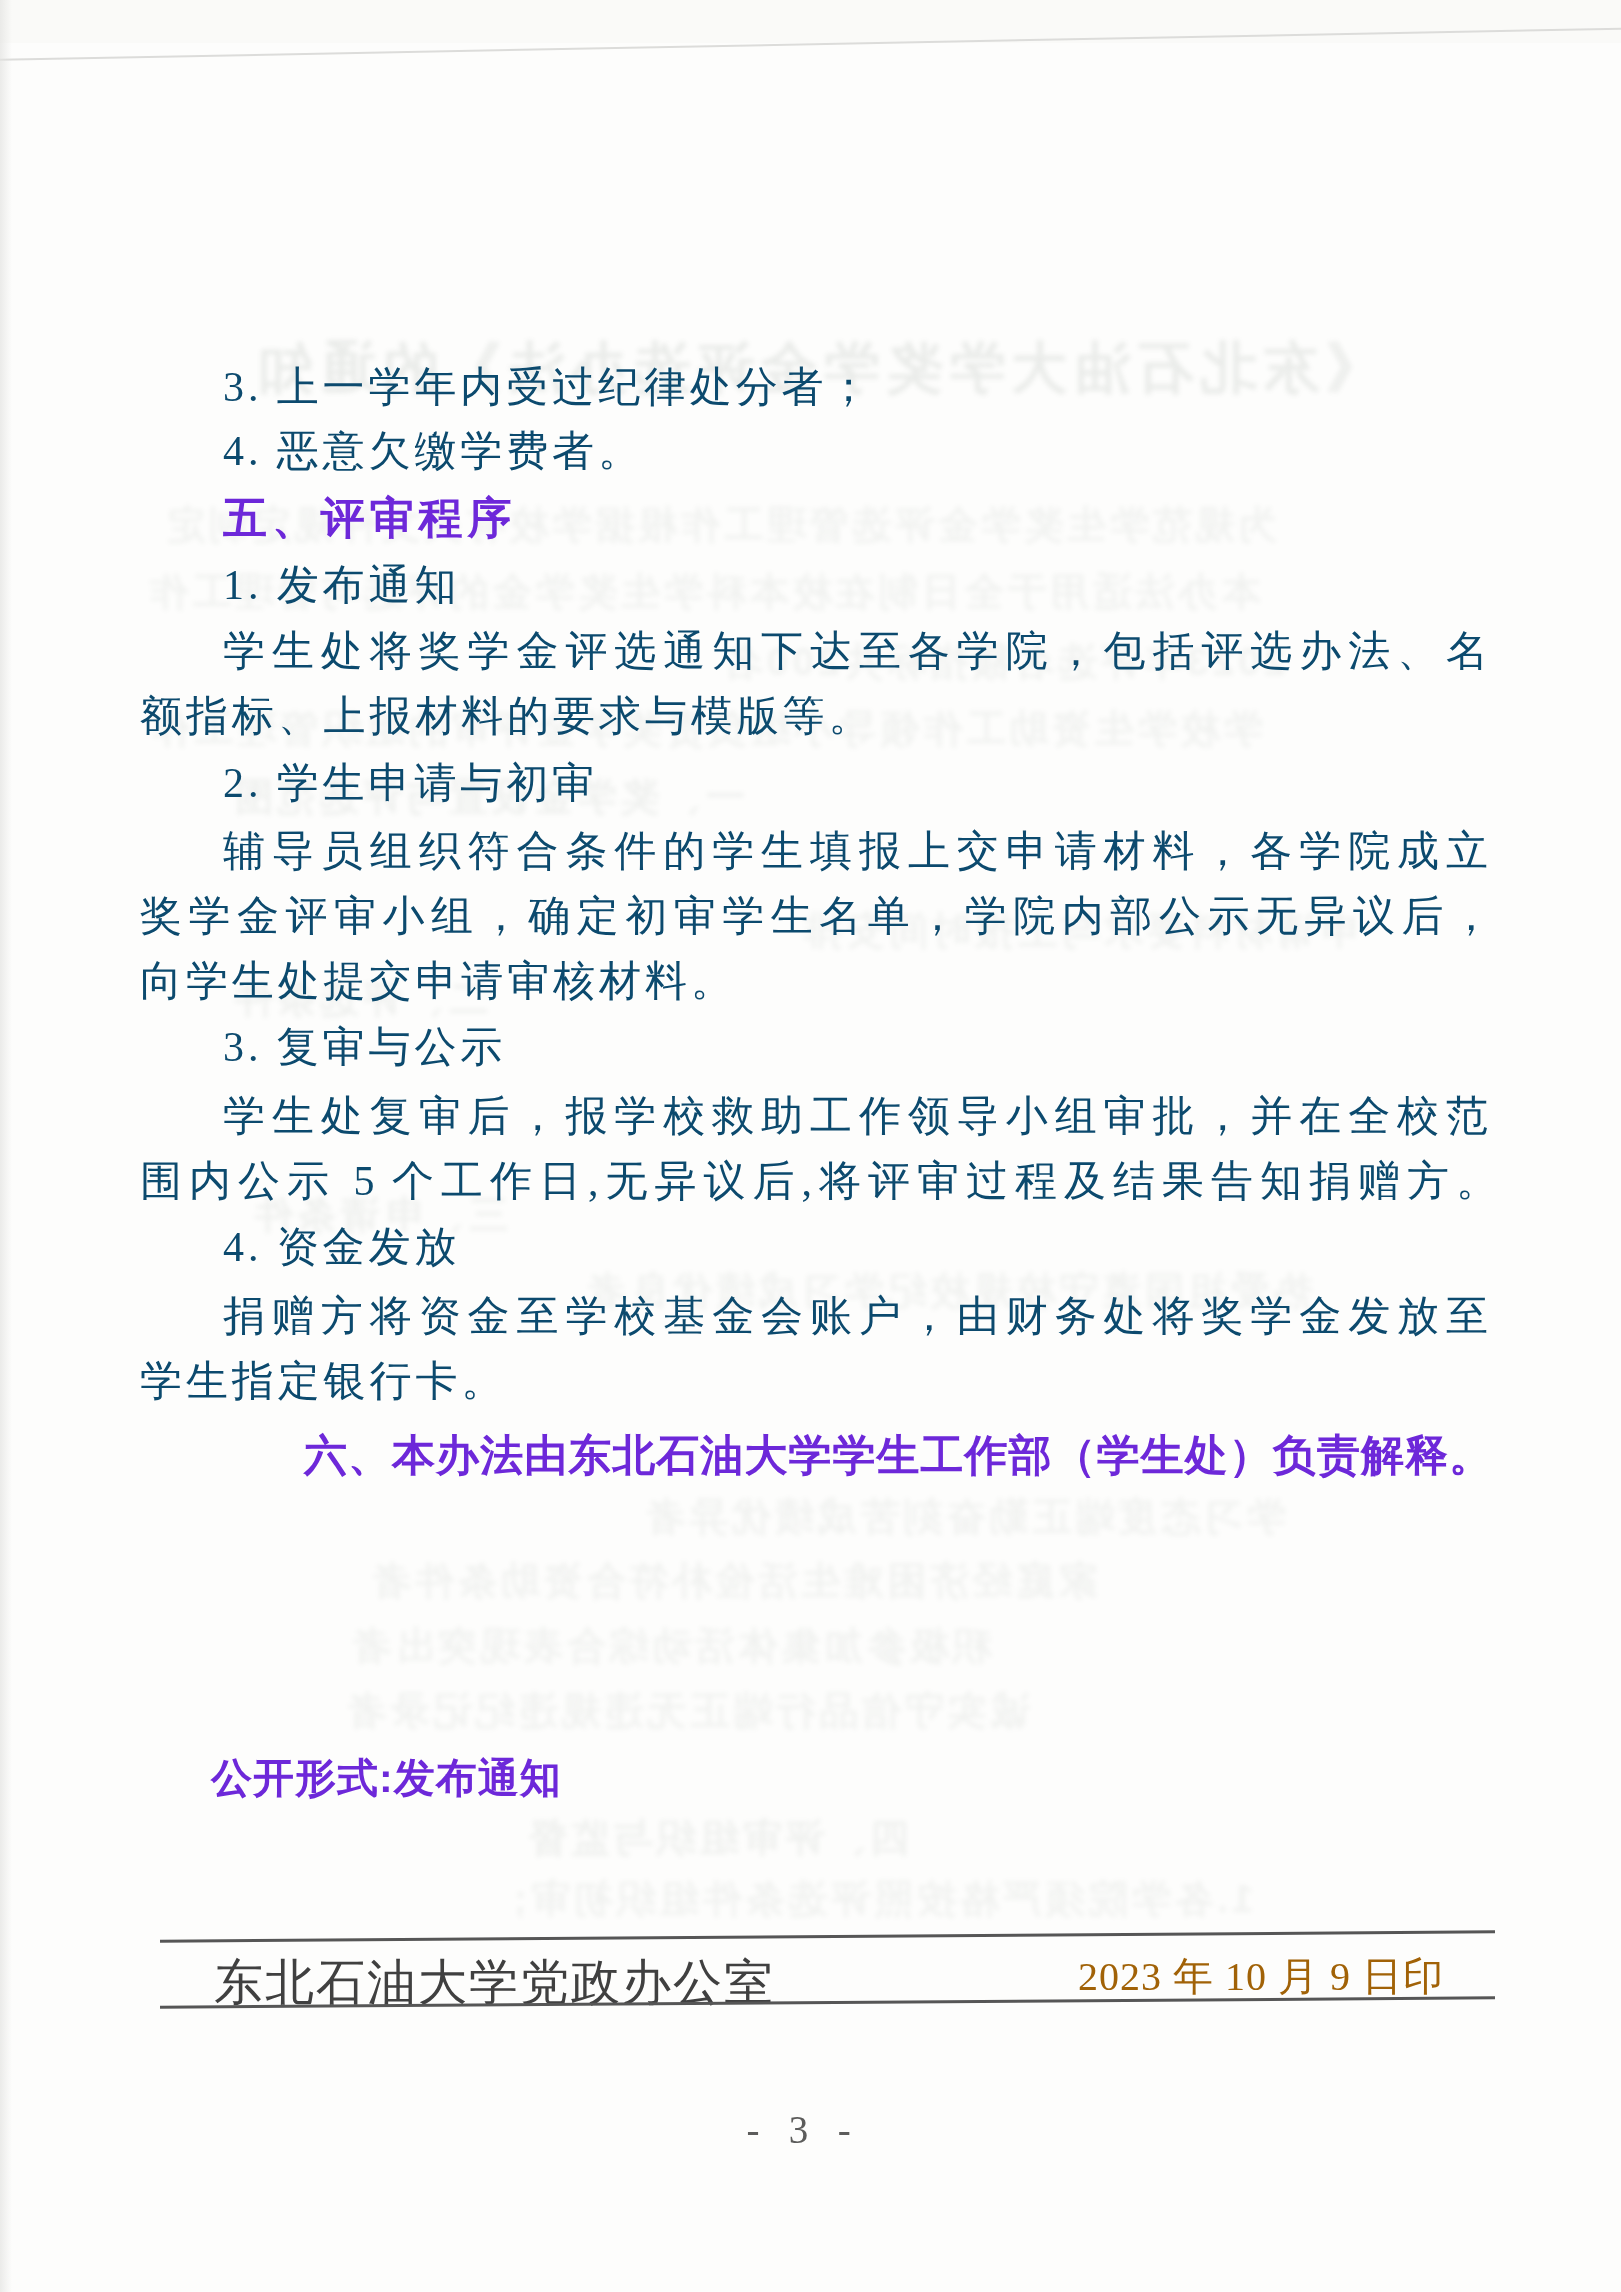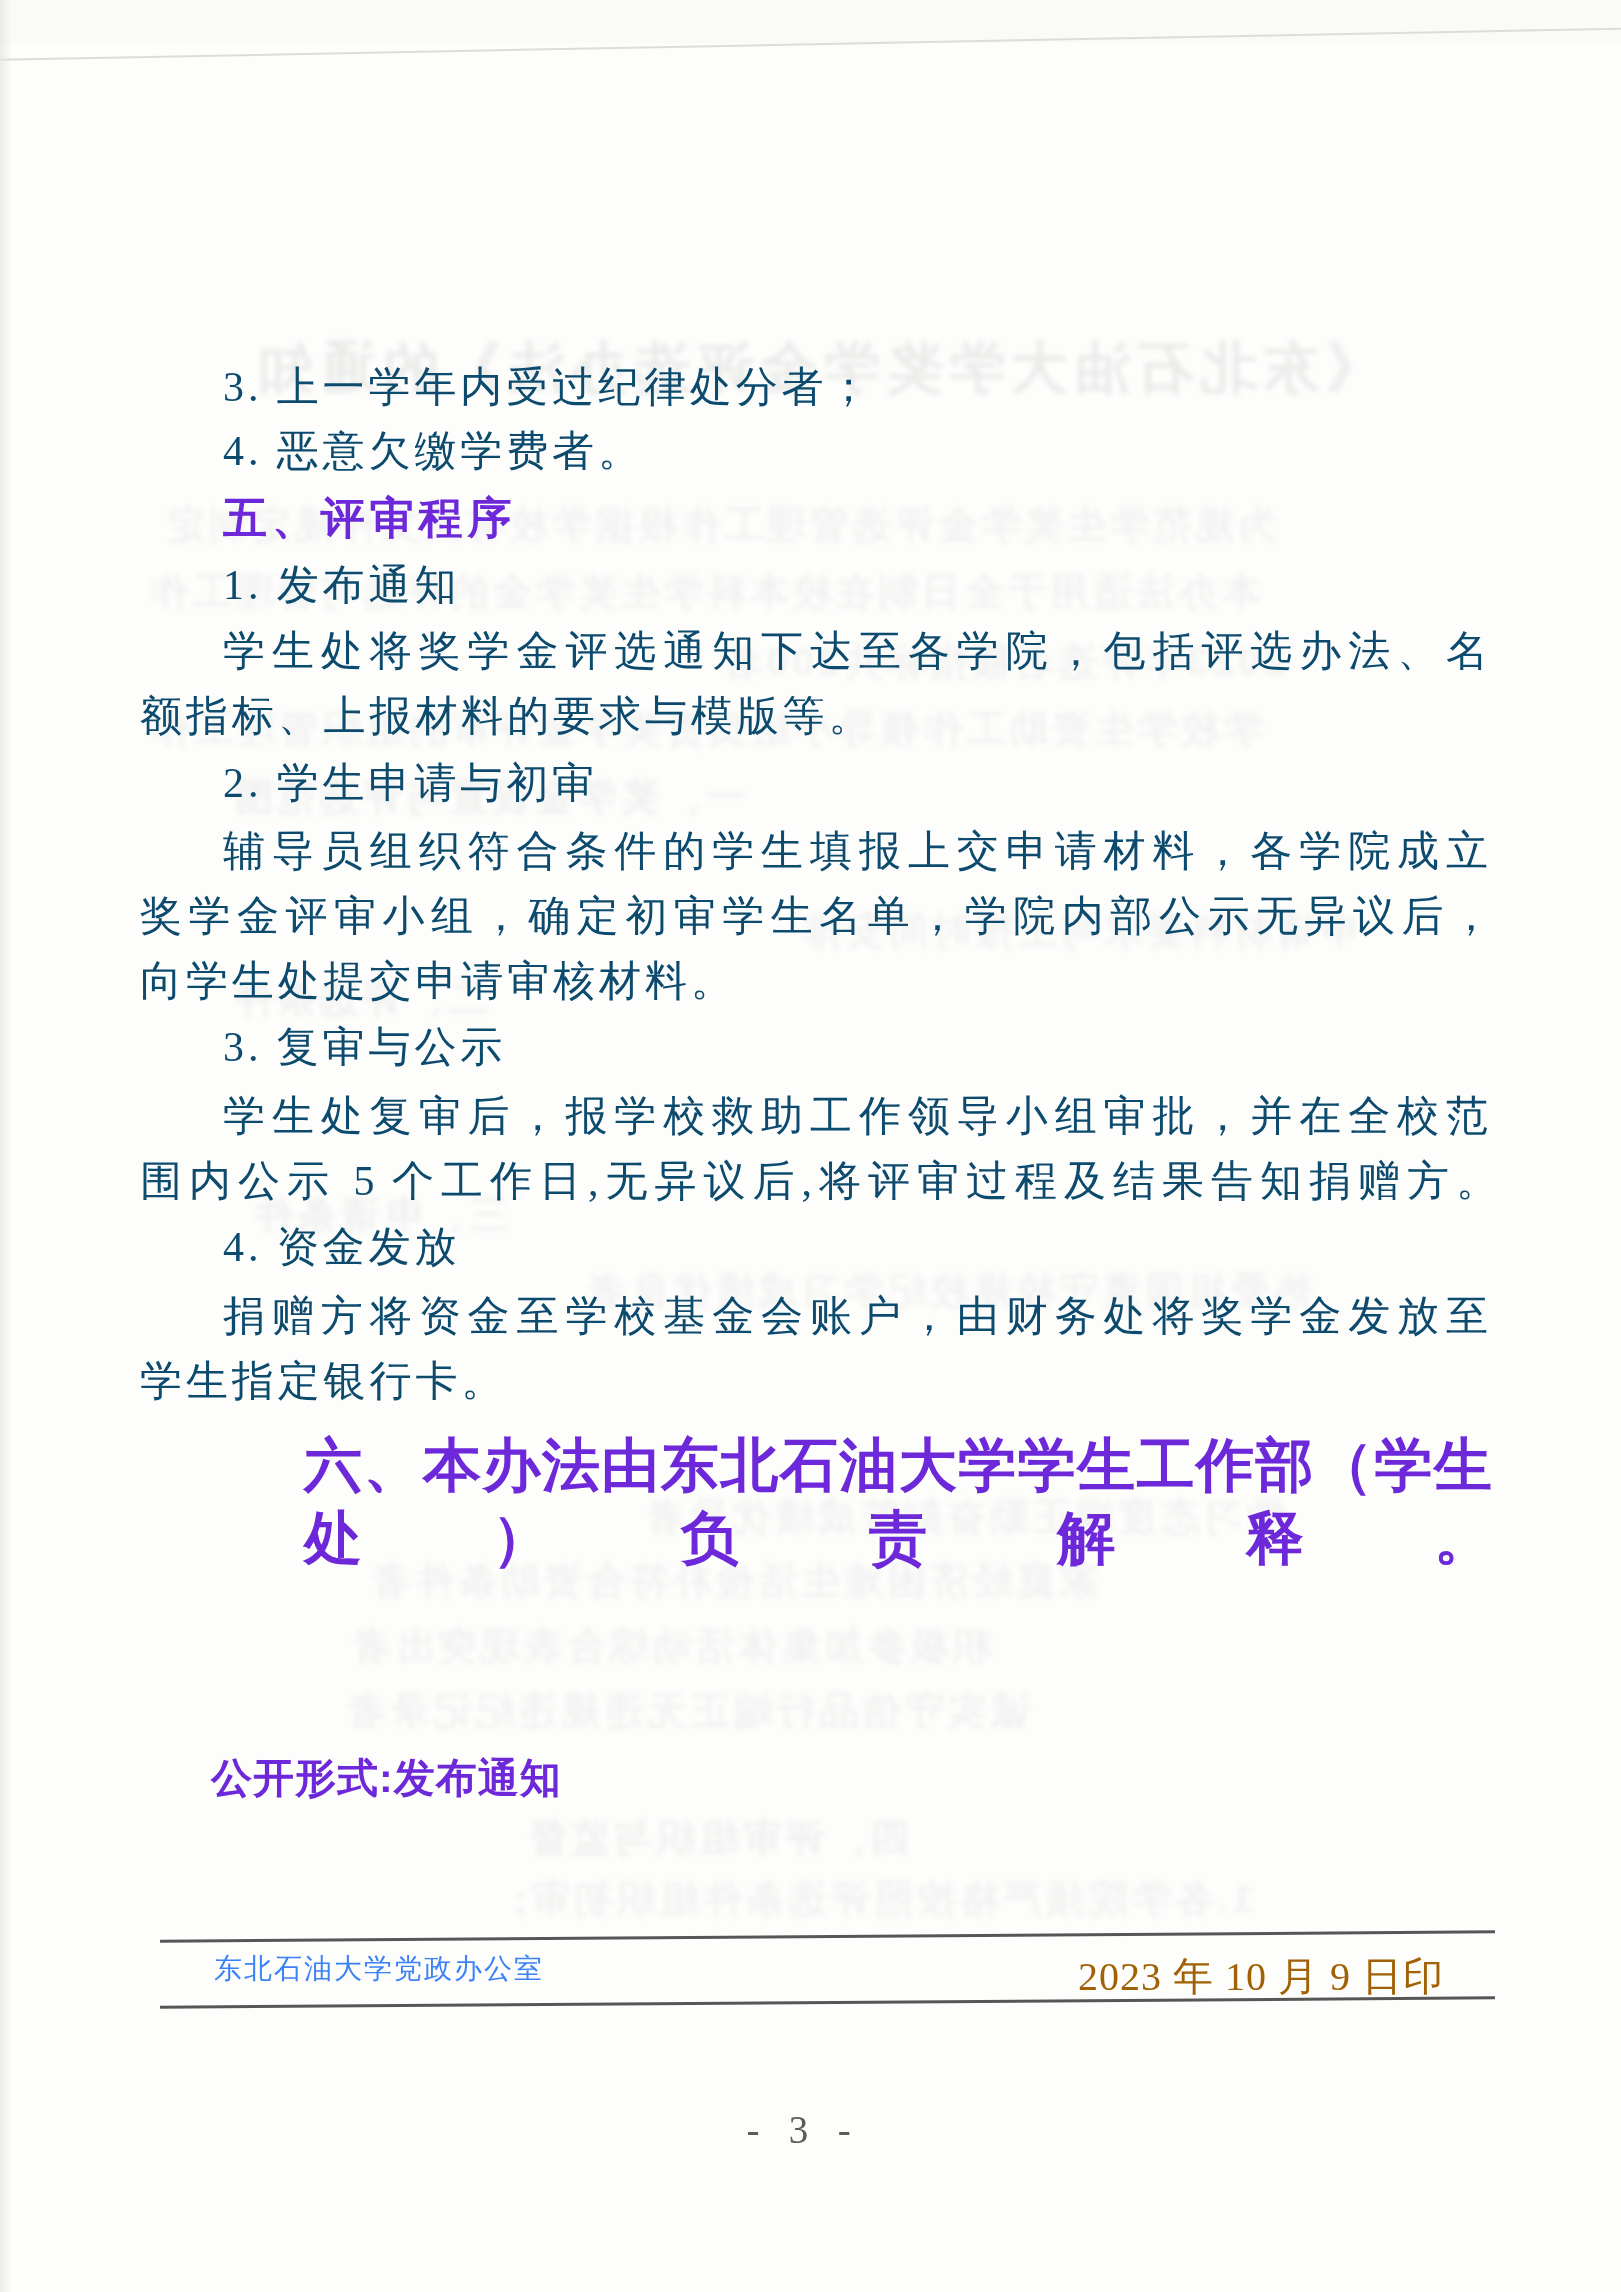"六、本办法由东北石油大学学生工作部（学生处）负责解释。" .l16 { font-size: 58px -> 43px }
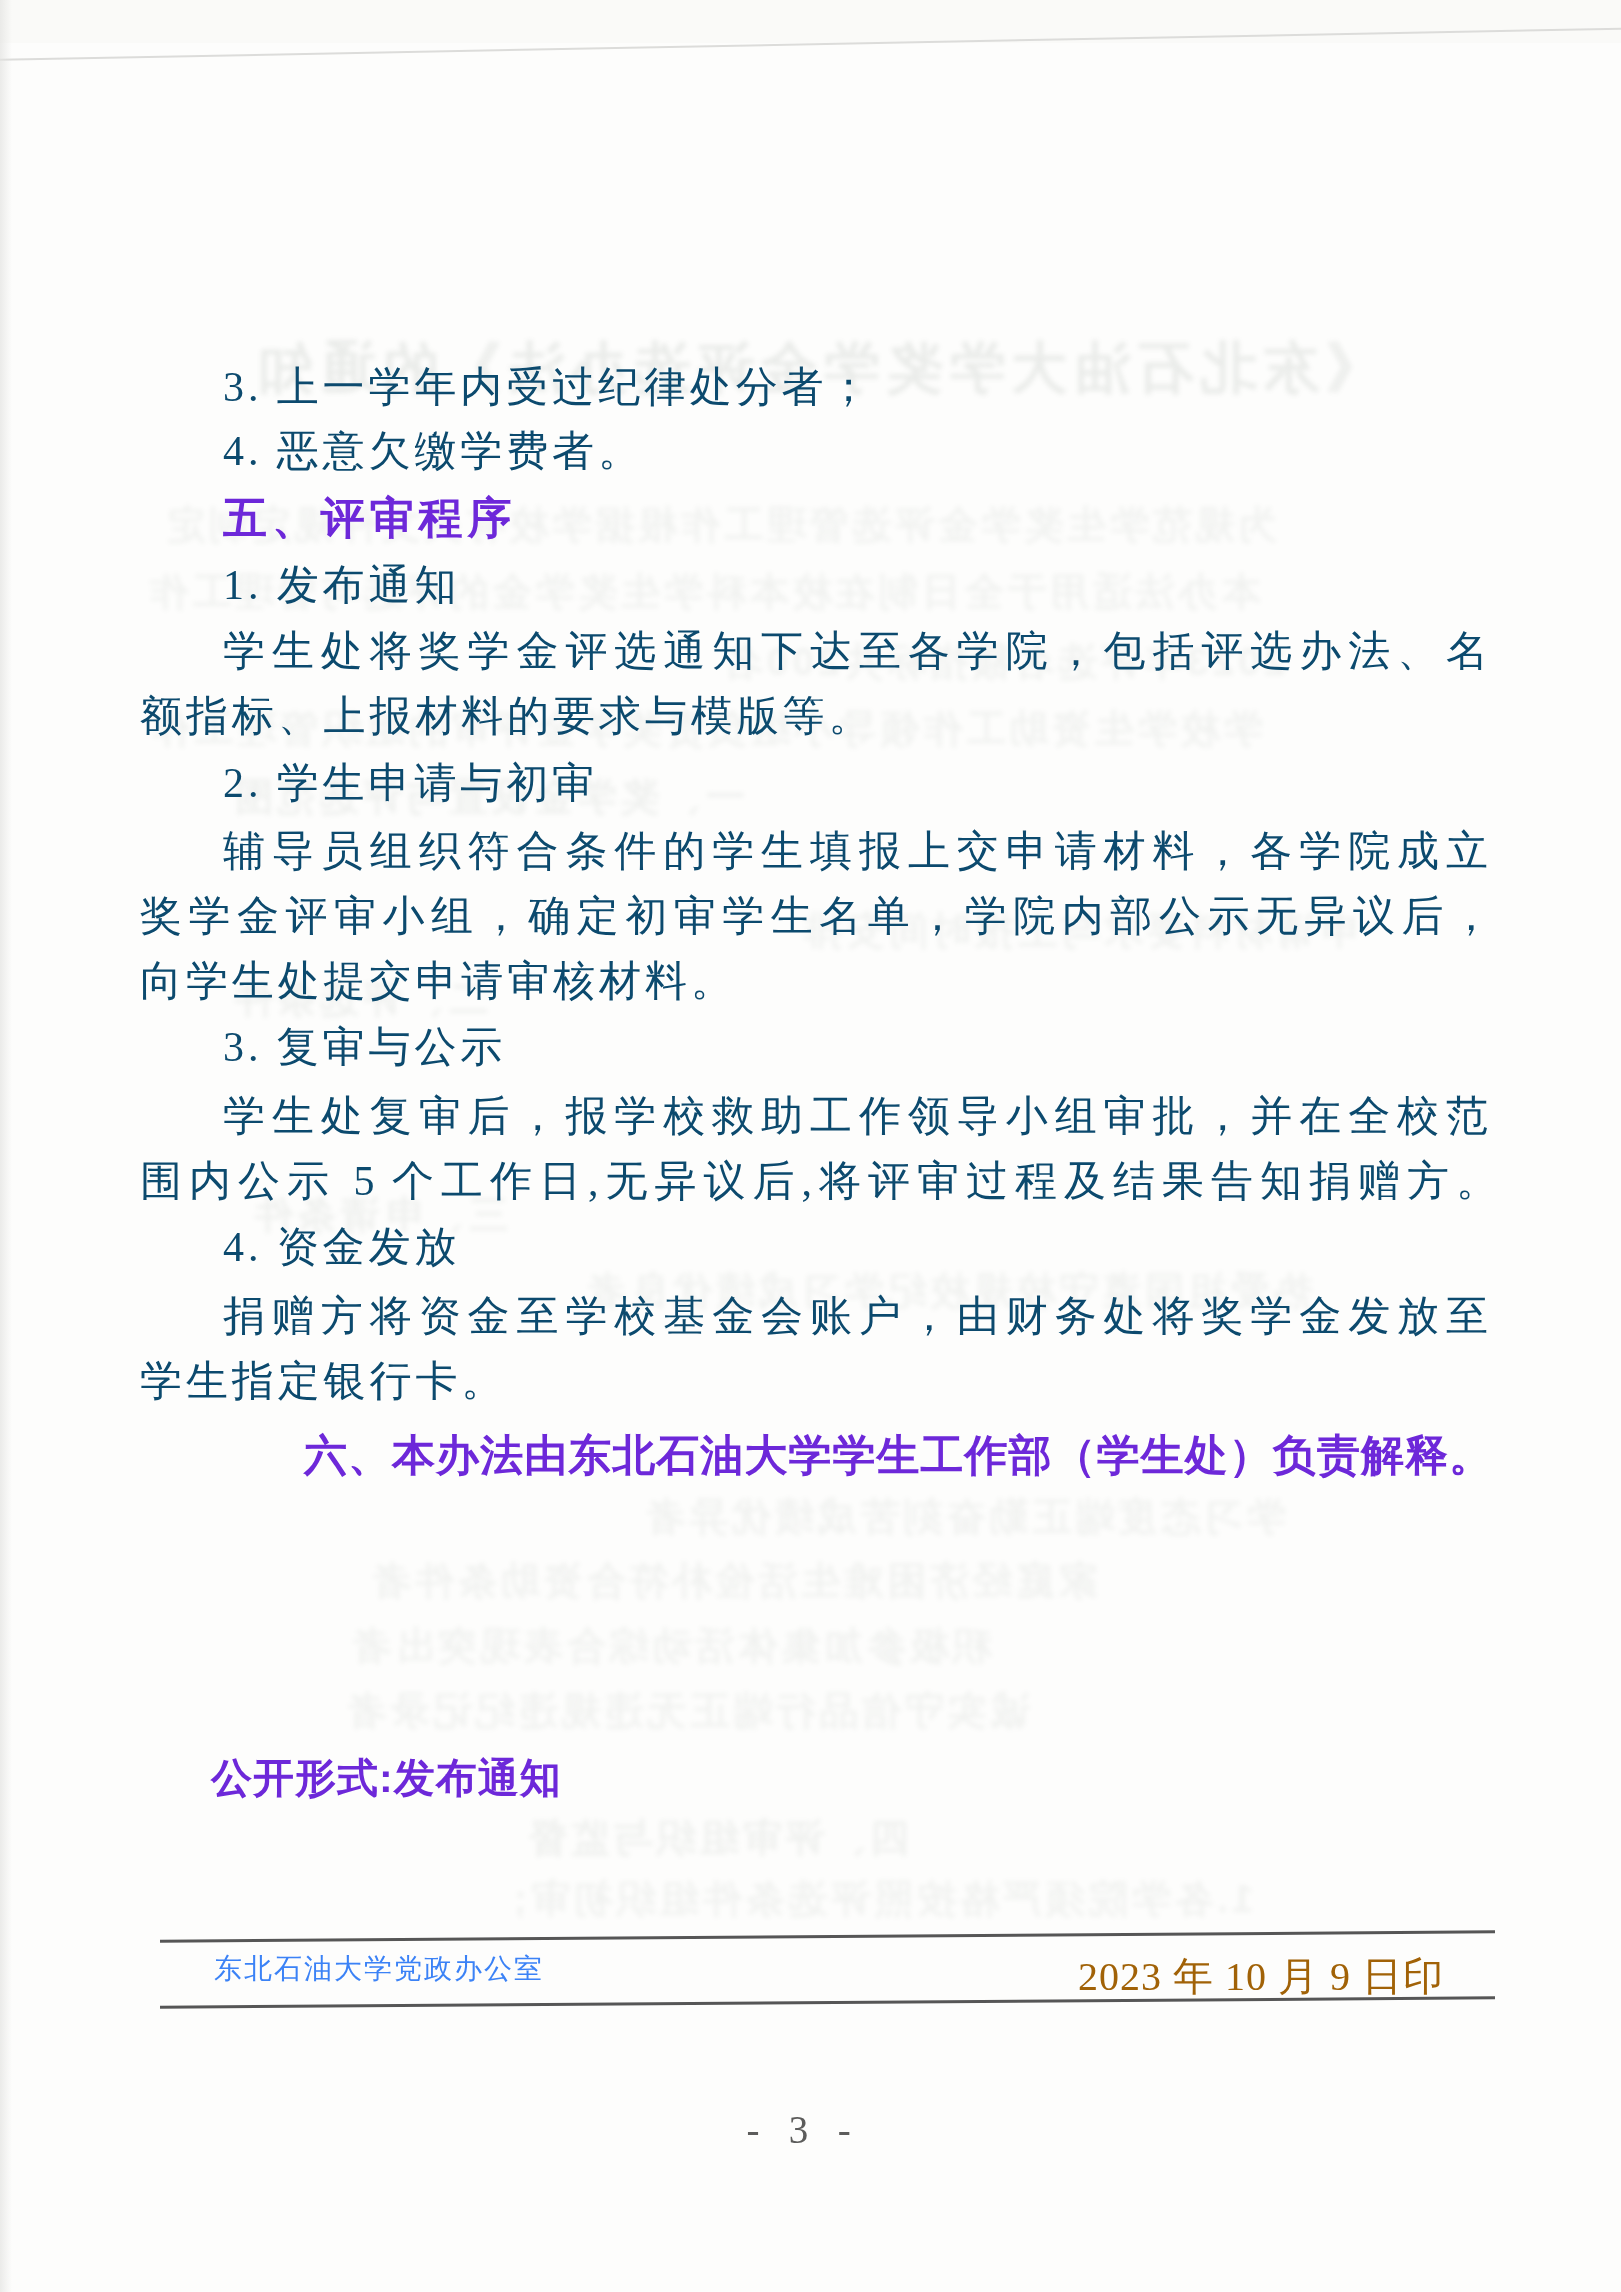"东北石油大学党政办公室" .footer-office { color: #3b82f6 -> #404040; font-size: 28px -> 49px }
